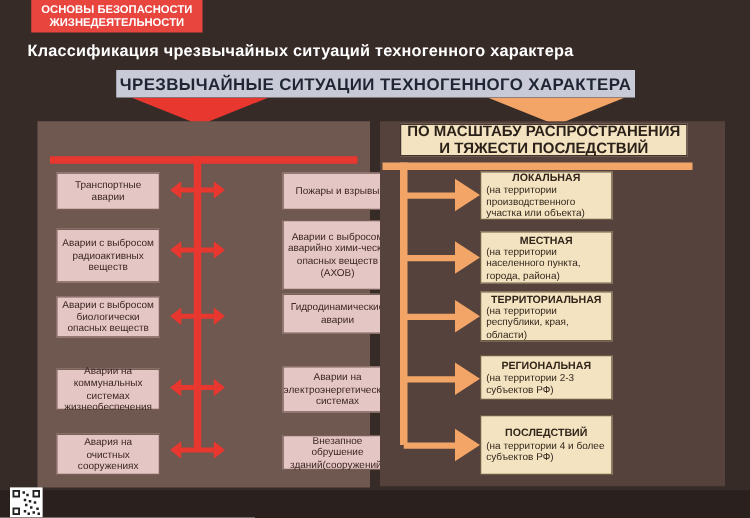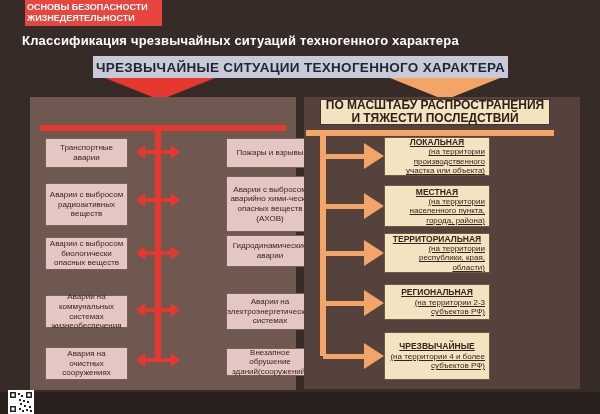"ОСНОВЫ БЕЗОПАСНОСТИ ЖИЗНЕДЕЯТЕЛЬНОСТИ" .badge { text-align: left -> center }
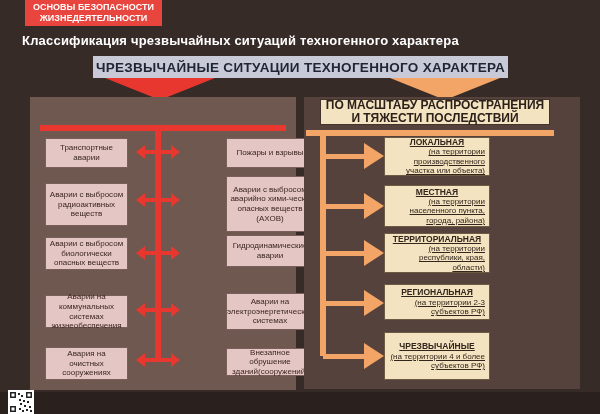"ЛОКАЛЬНАЯ" .scale-box { text-align: right -> left; text-decoration: underline -> none }
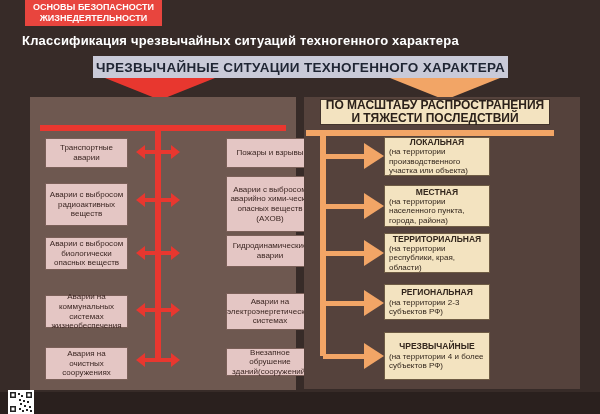"ЧРЕЗВЫЧАЙНЫЕ" span.nm { text: ЧРЕЗВЫЧАЙНЫЕ -> ПОСЛЕДСТВИЙ }
